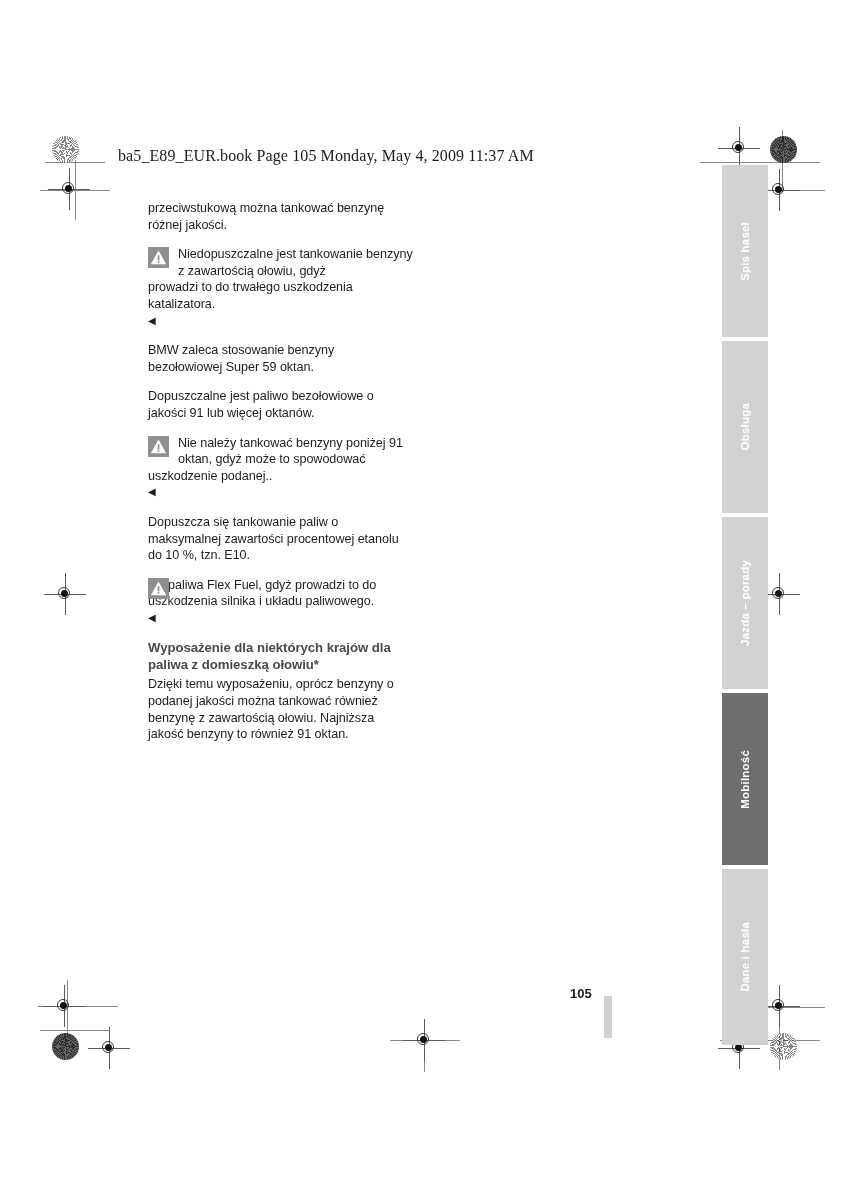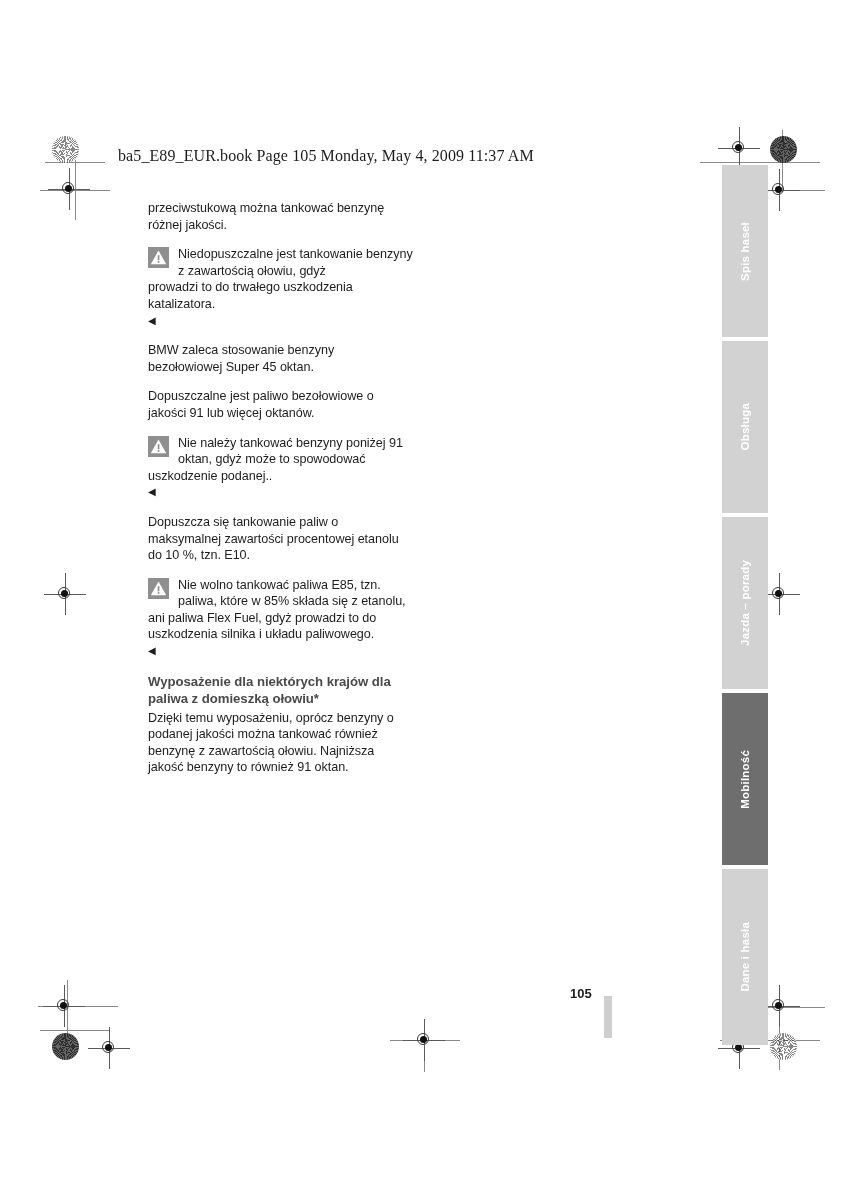"BMW zaleca stosowanie benzyny" p.para { text: 45 -> 59 }
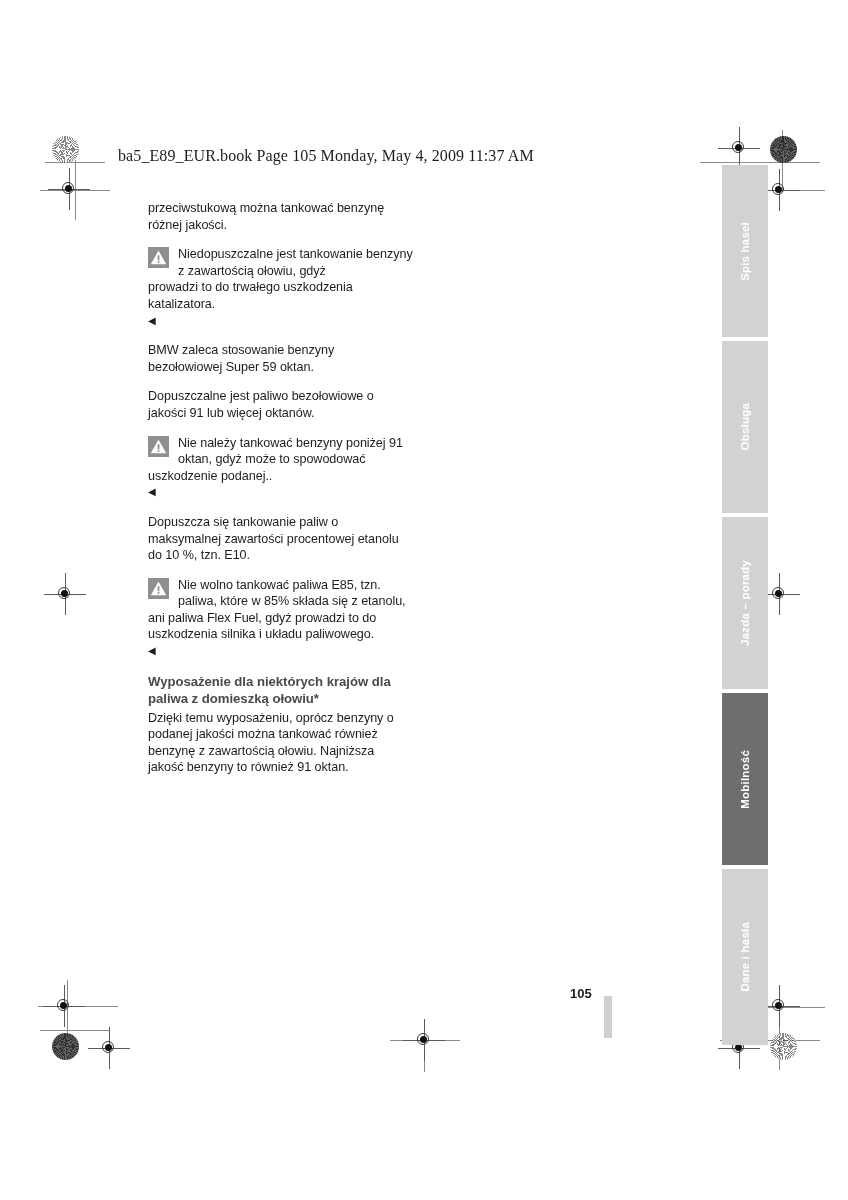"Nie wolno tankować paliwa E85," span.note-indent { html: <span>Nie wolno tankować paliwa E85, tzn. paliwa, które w 85% składa się z etanolu,</span> -> none }
